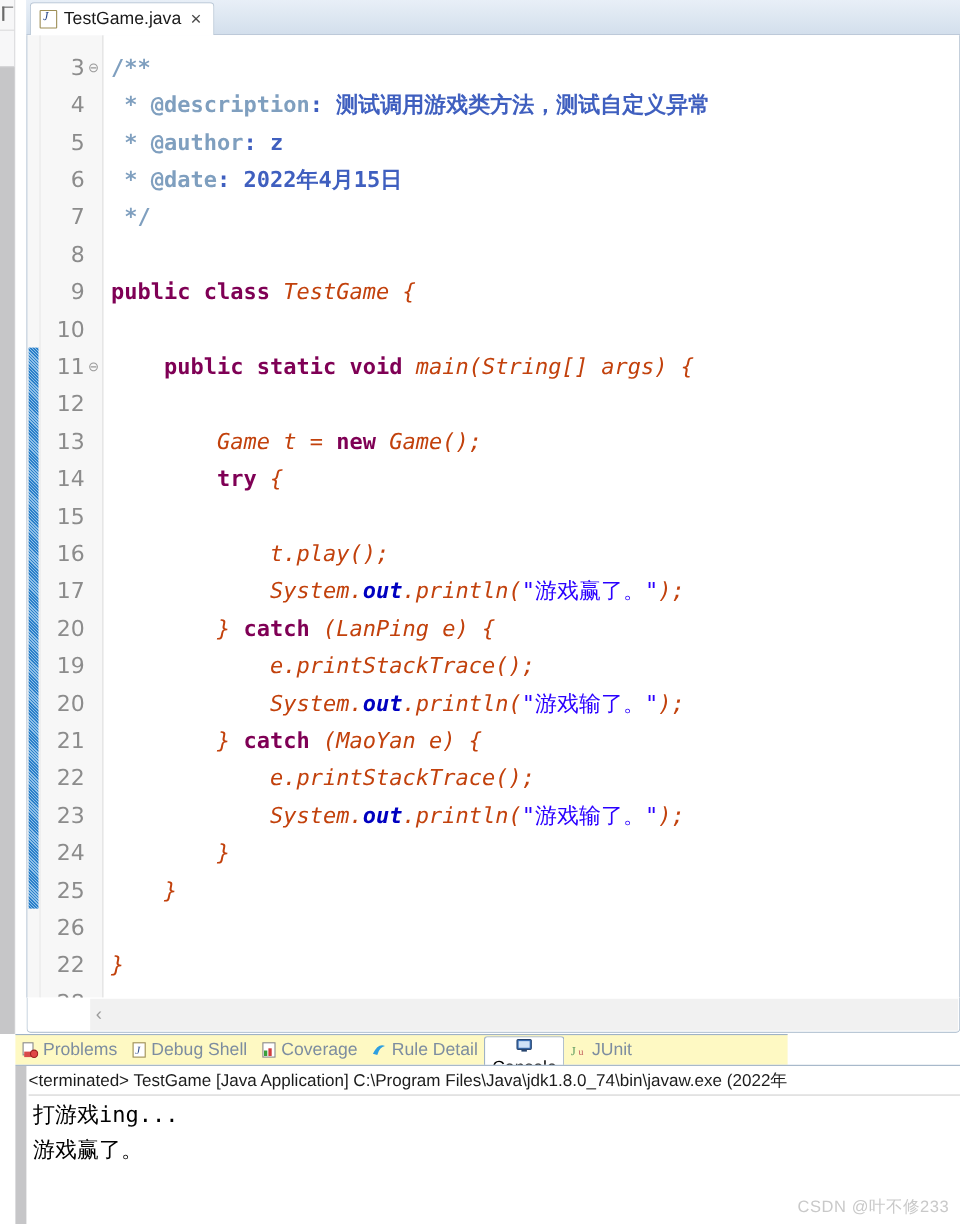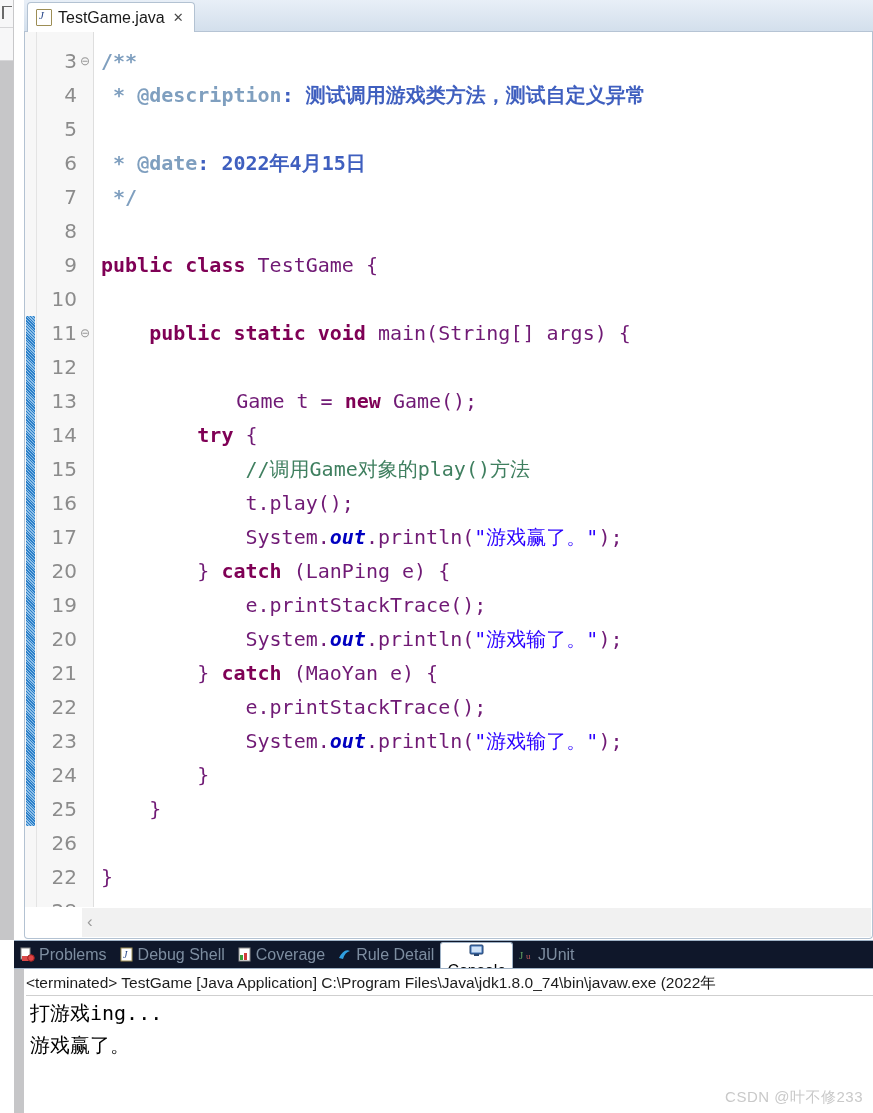"* @author: z" div.code-line { html: none -> <div><span> * </span><span>@author</span><span>: z</span></div> }
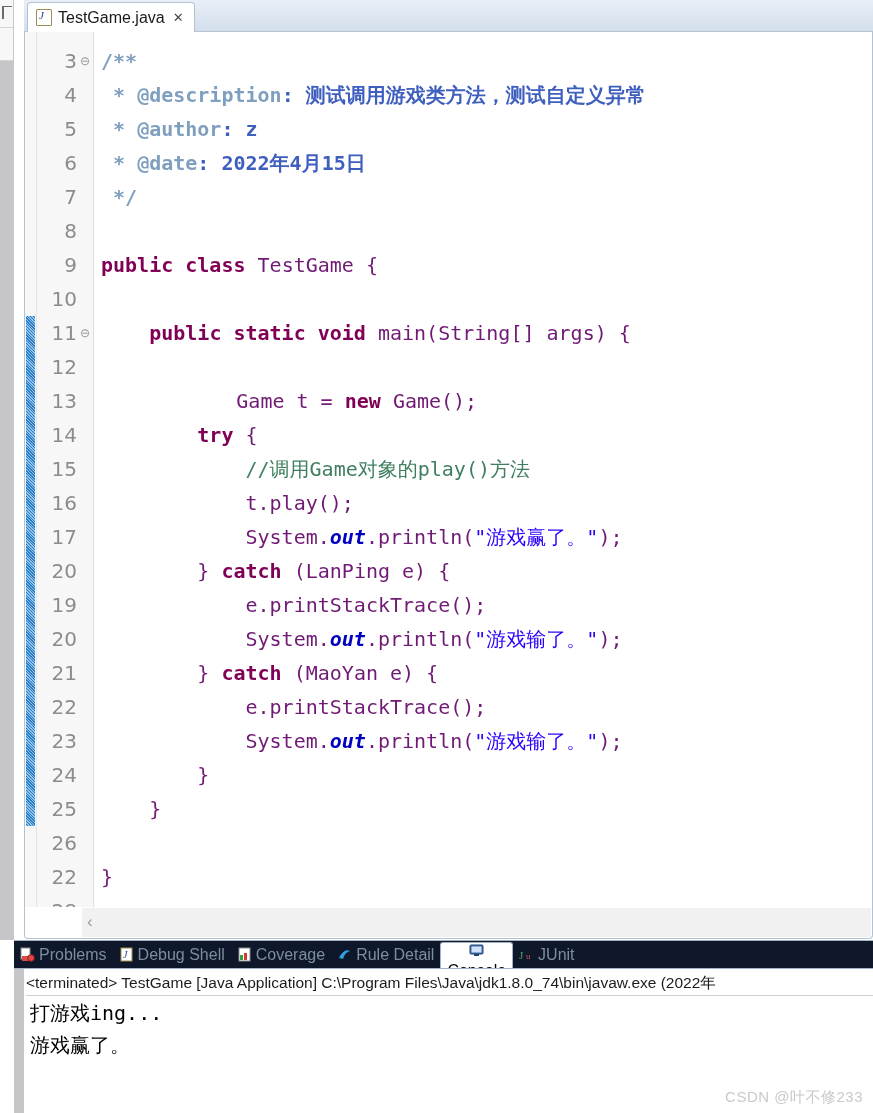"TestGame {" .plain { color: #701a75 -> #c2410c; font-style: none -> italic }
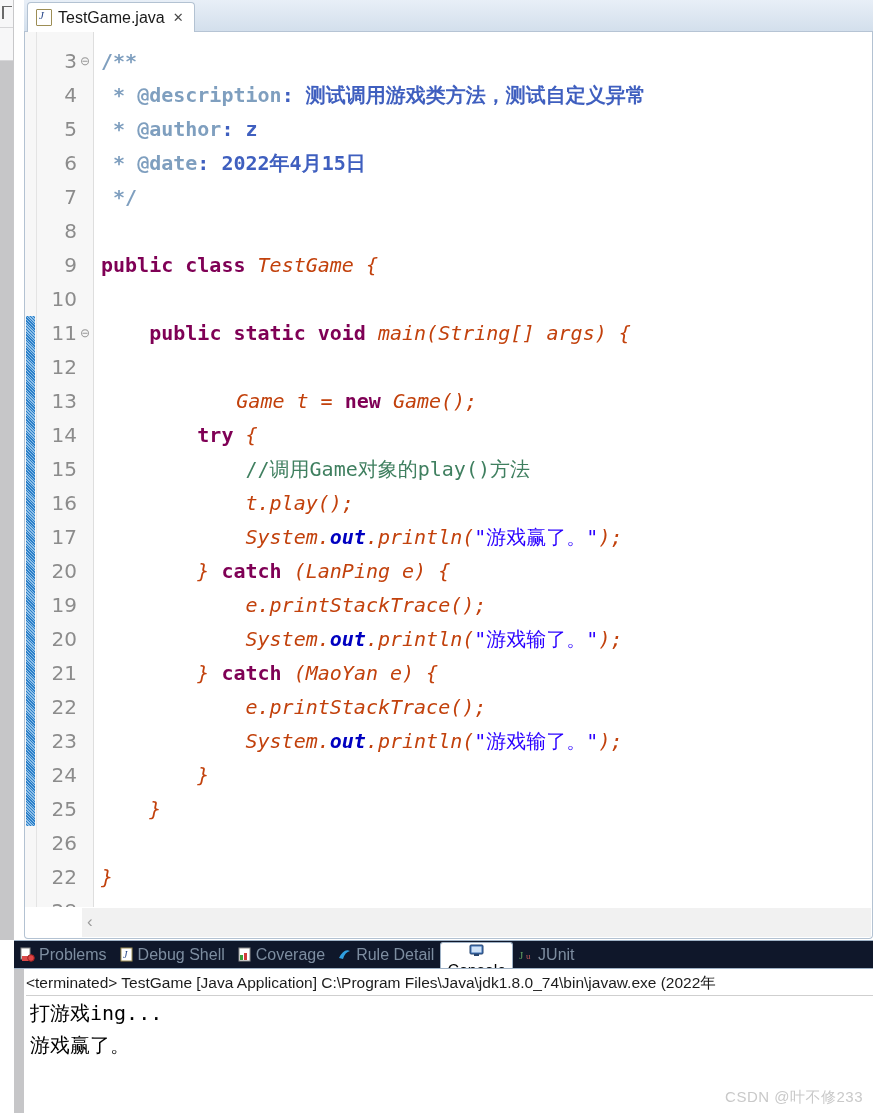"Game t = new Game();" div.code-line { margin-left: 39px -> none }
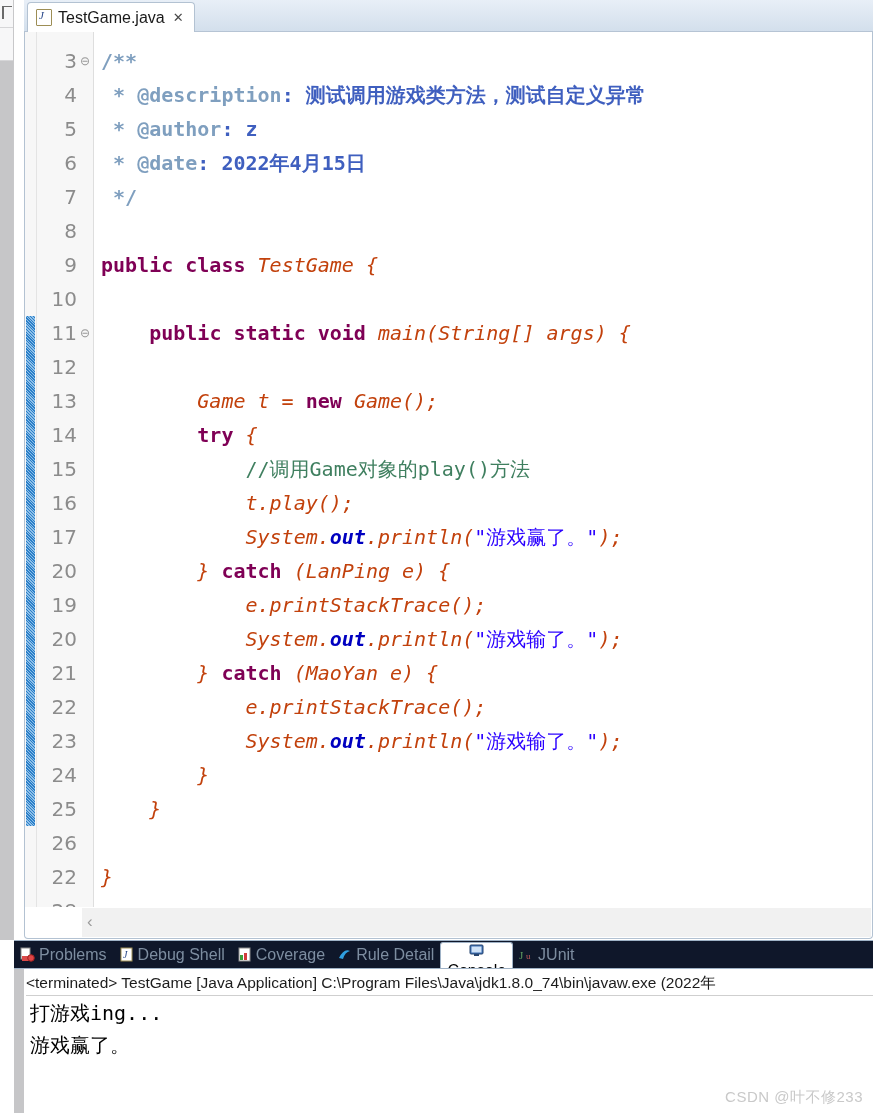"//调用Game对象的play()方法" span.cmt { html: <span>//调用Game对象的play()方法</span> -> none }
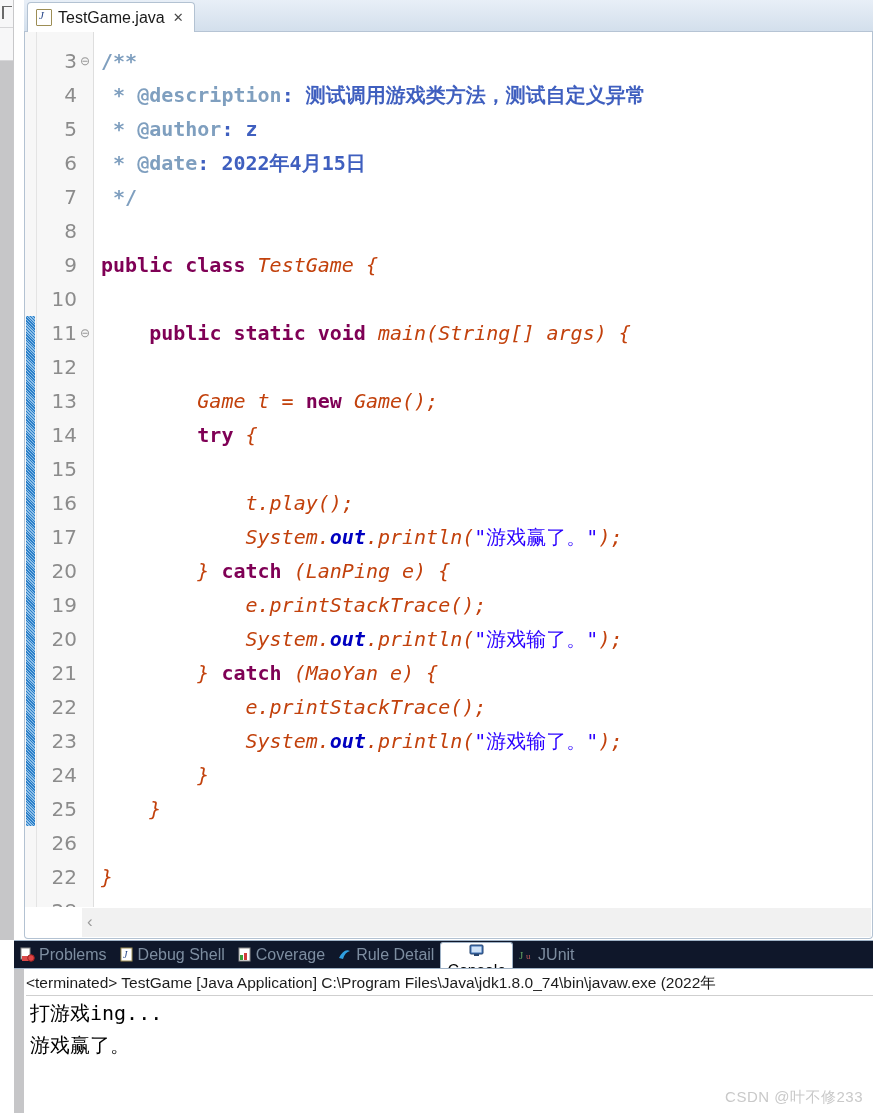"Problems" #bottom-tabbar { background: #0f172a -> #fef9c3; width: 859px -> 702px }
